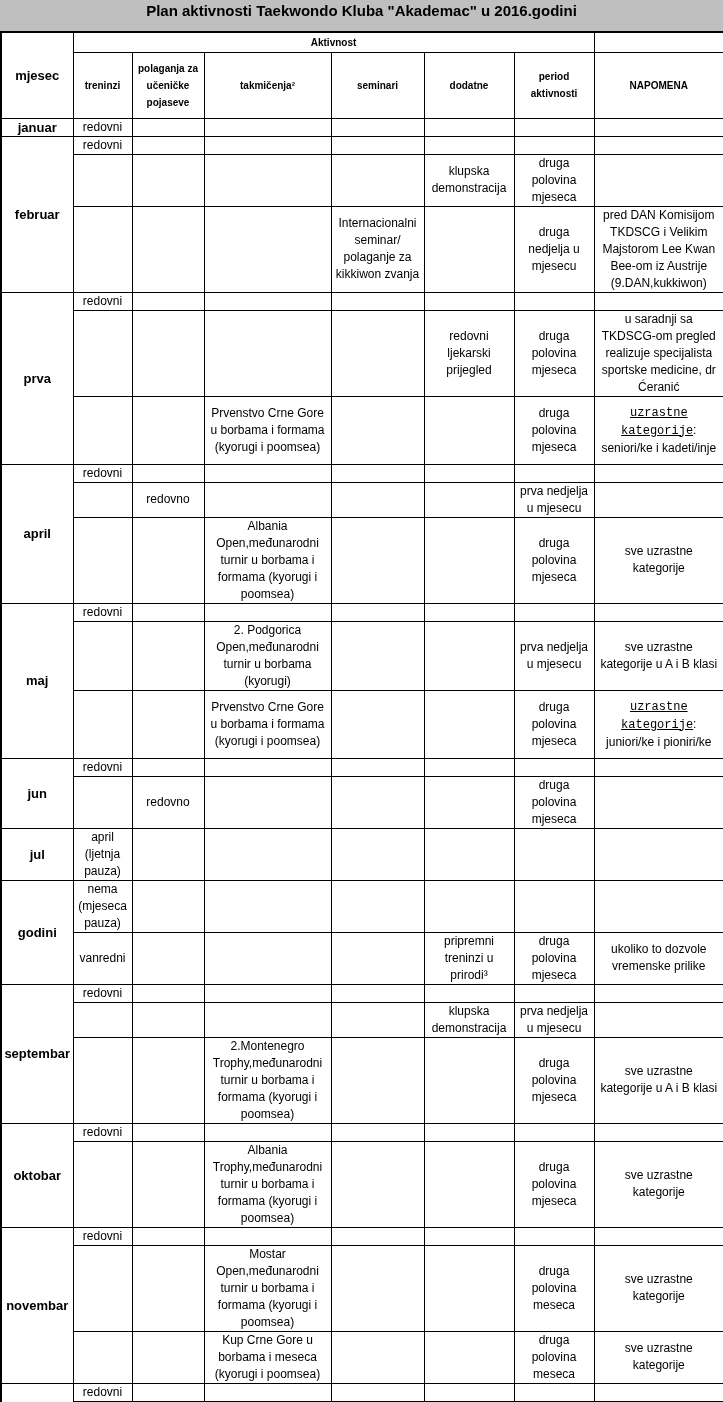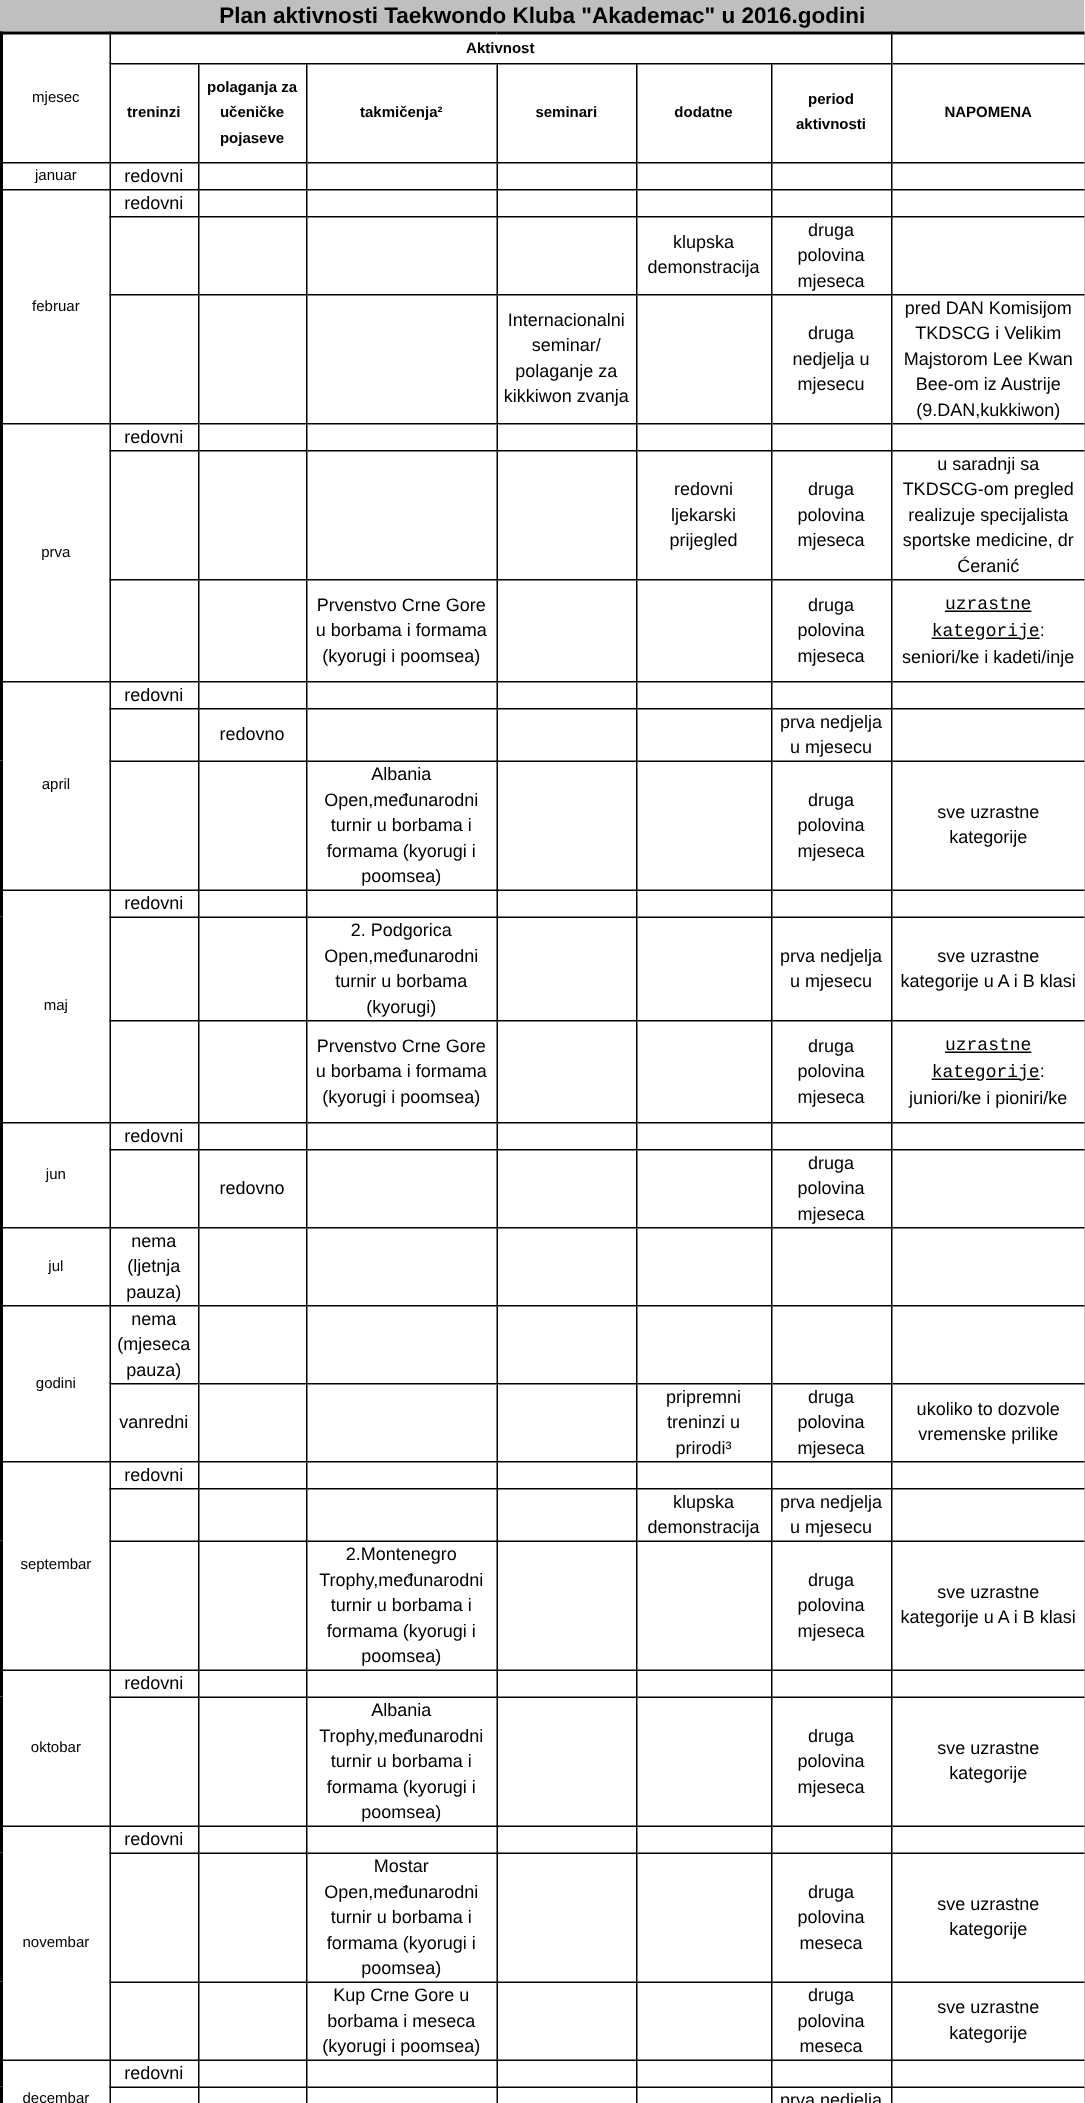"Plan aktivnosti Taekwondo Kluba" .title-bar { height: 21px -> 31px }
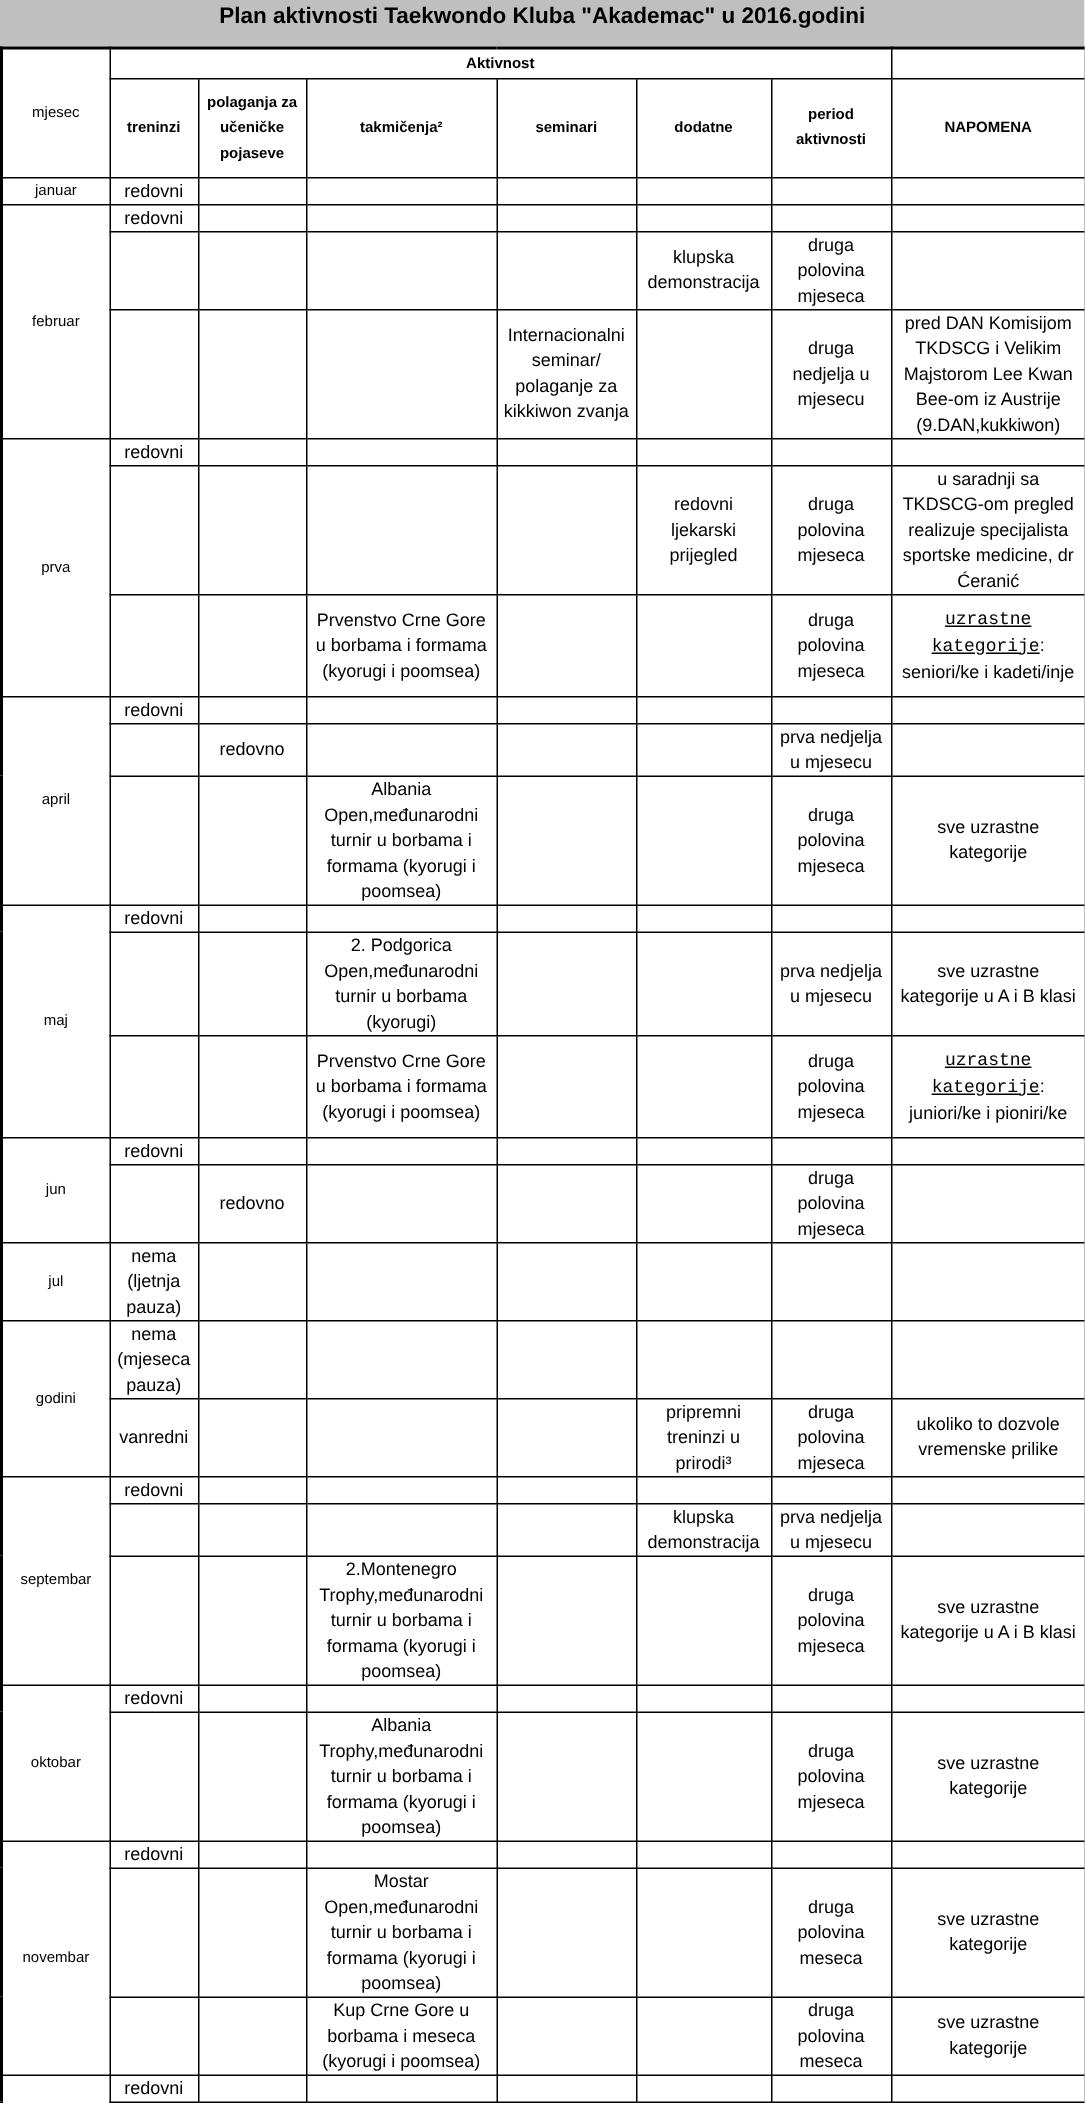"mjesec" td.month { font-size: 10px -> 13px; font-weight: normal -> bold }
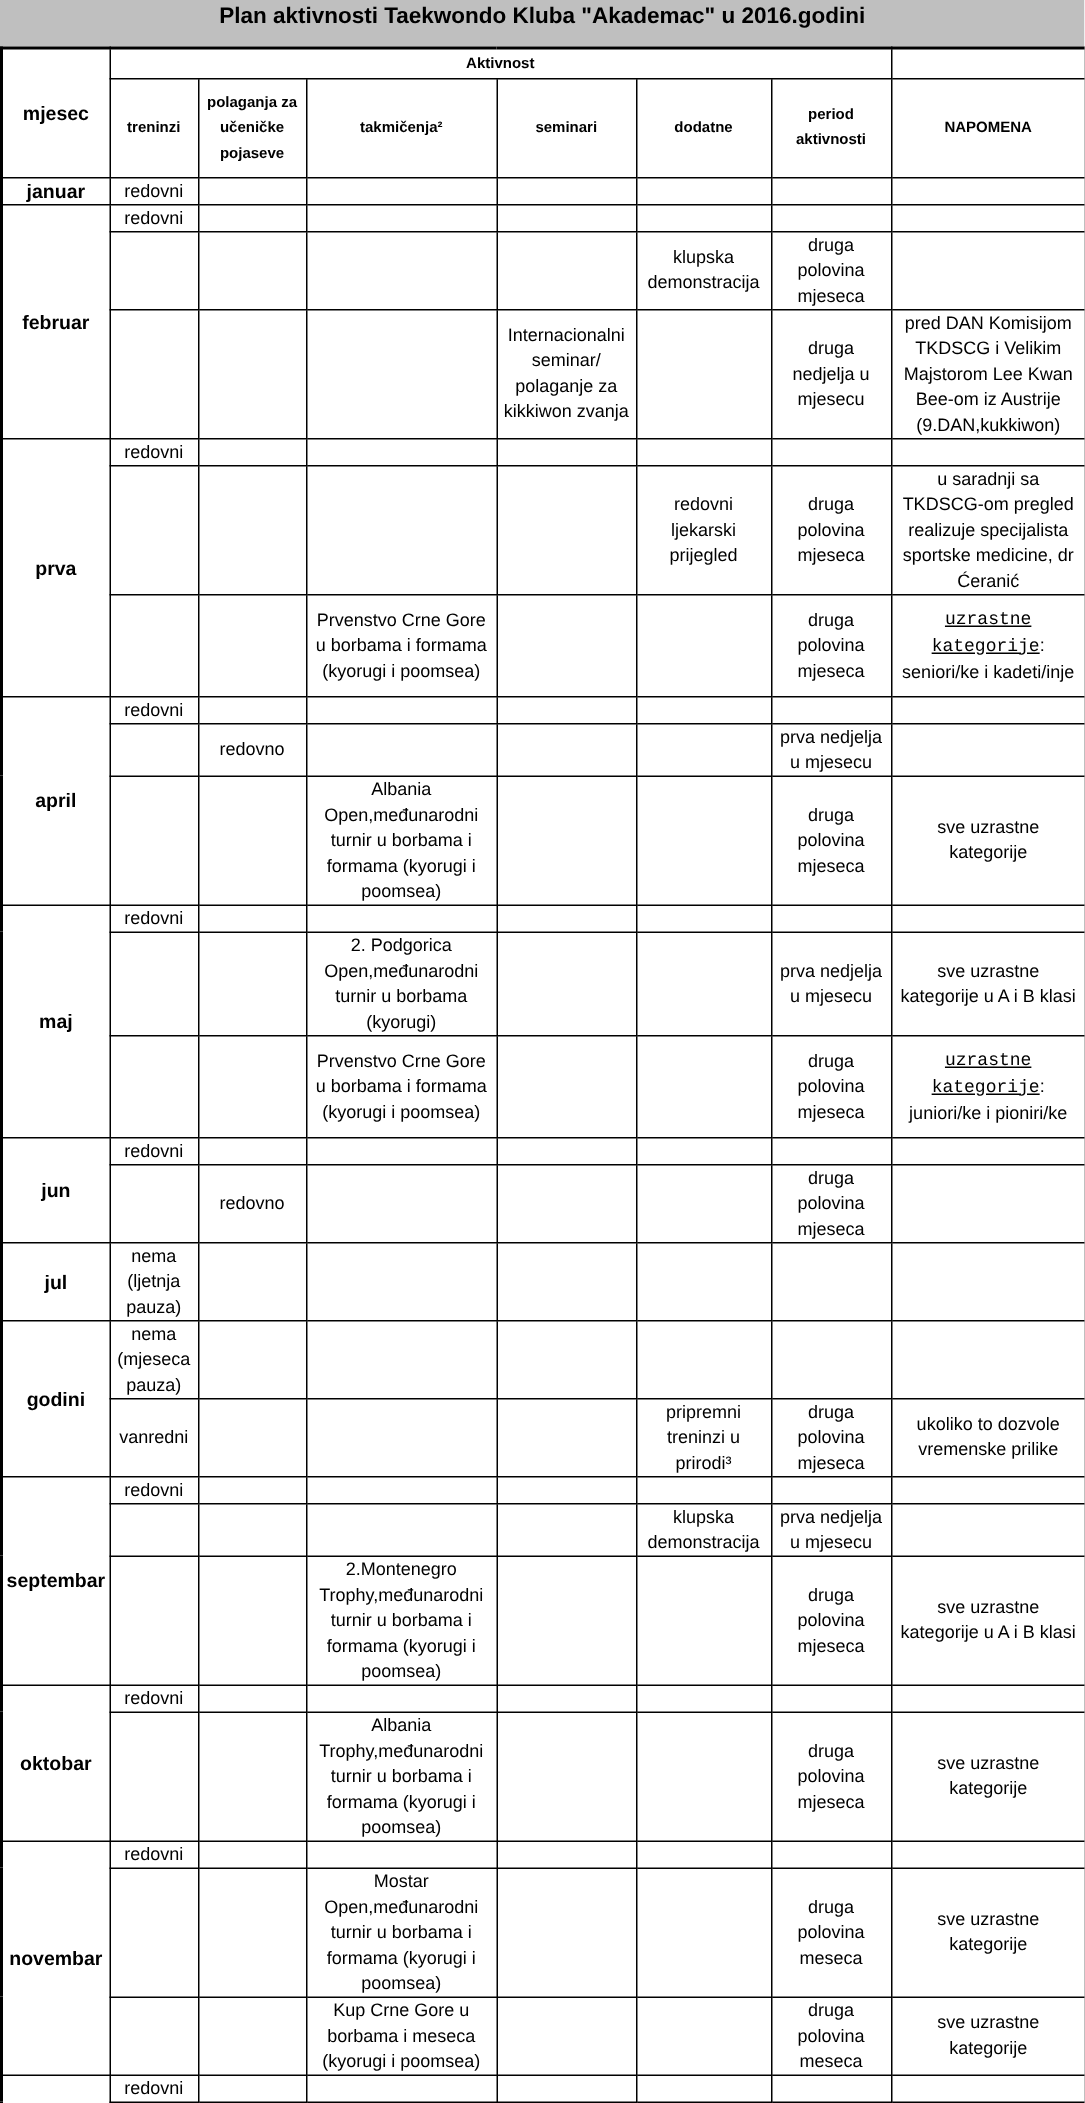"nema (ljetnja pauza)" td { text: nema -> april }
